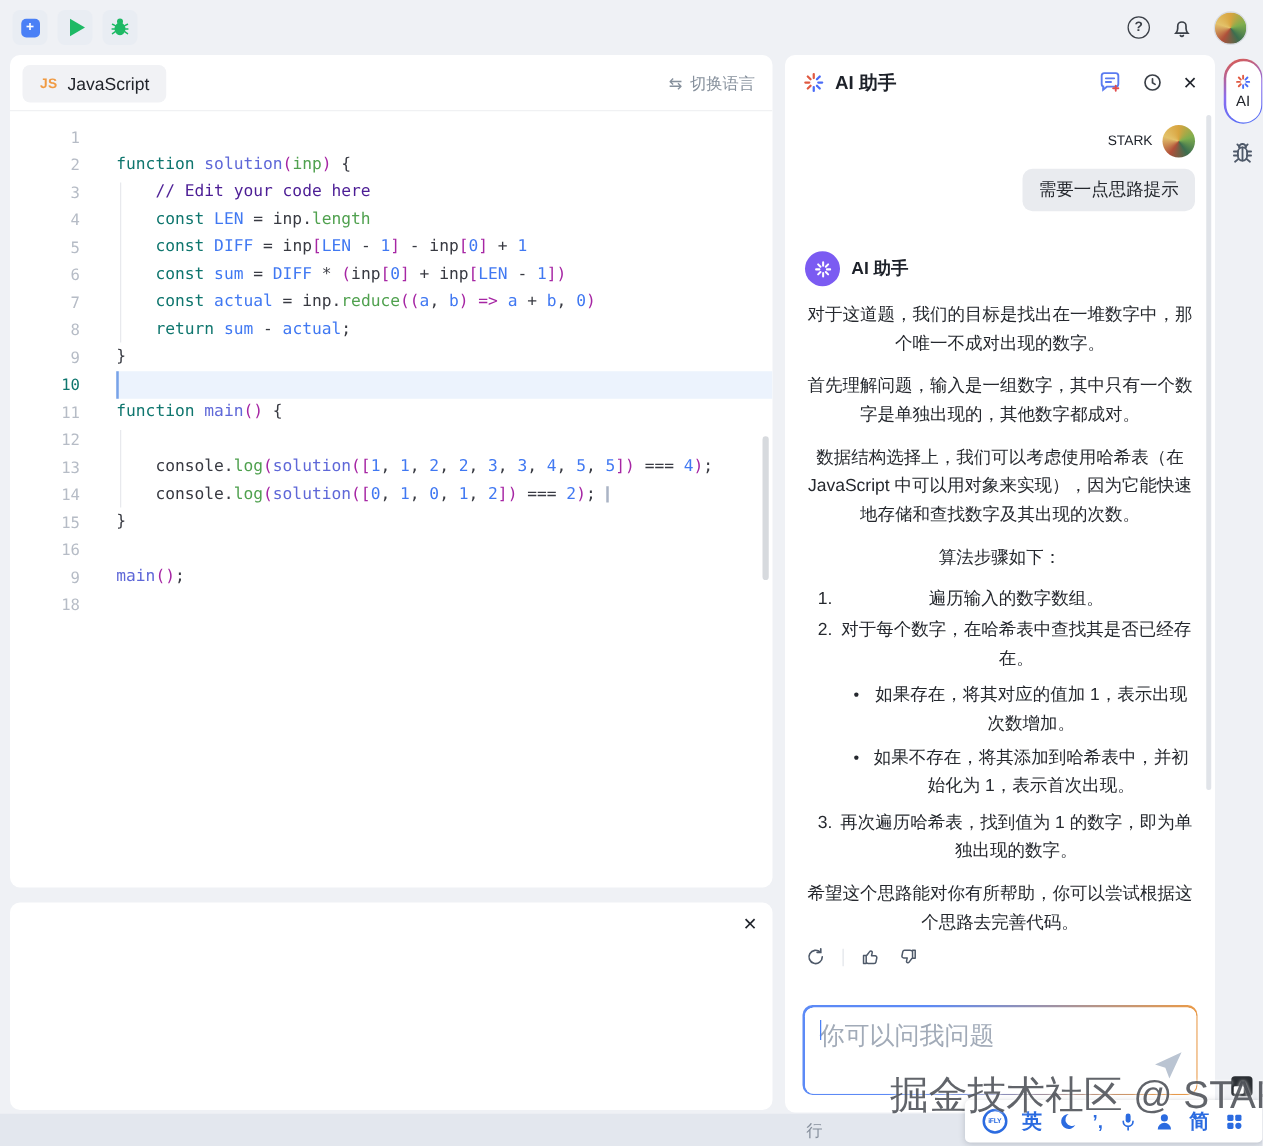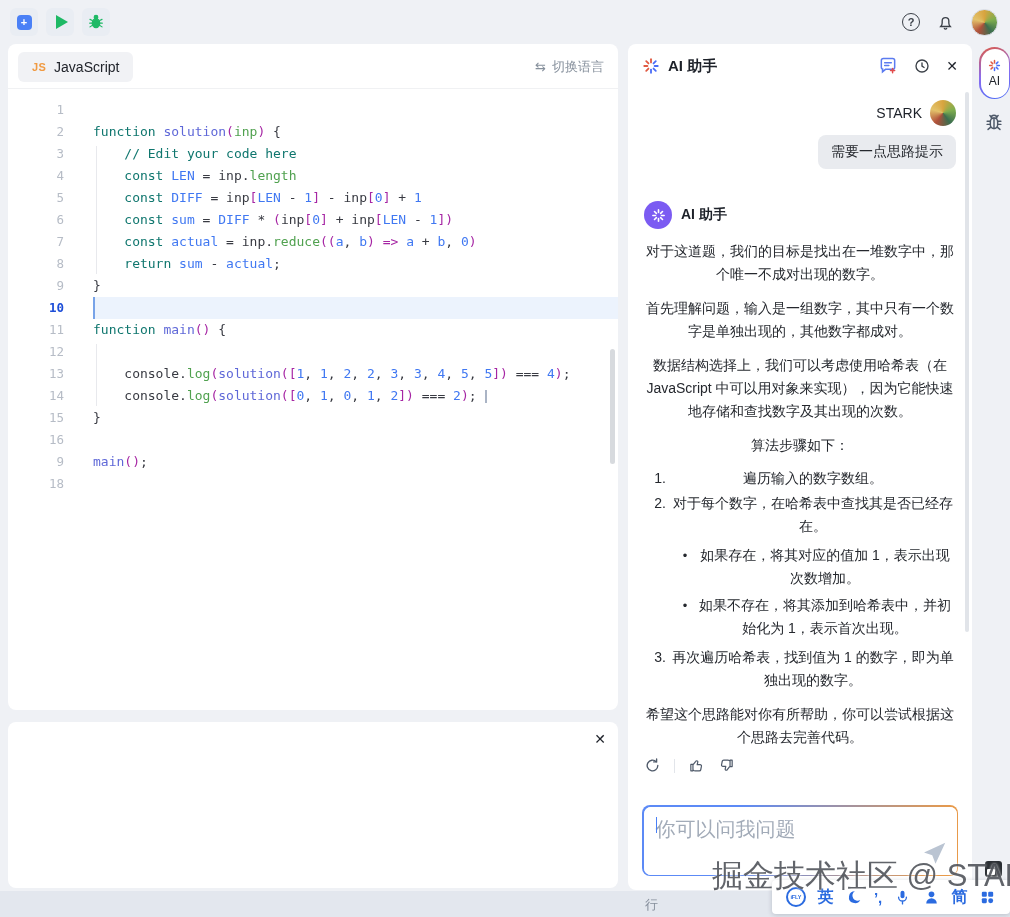"STARK" .user-name { font-size: 14px -> 11px }
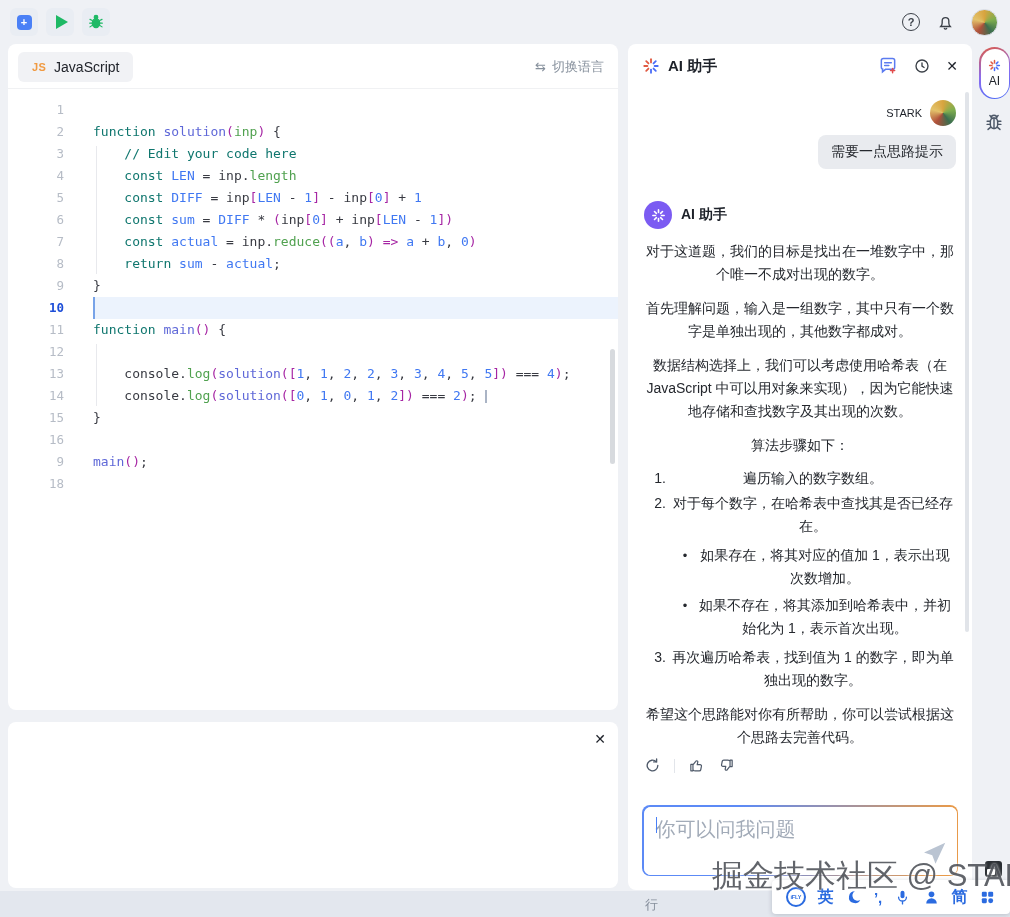"// Edit your code here" .tk-cm { color: #0f766e -> #4c1d95 }
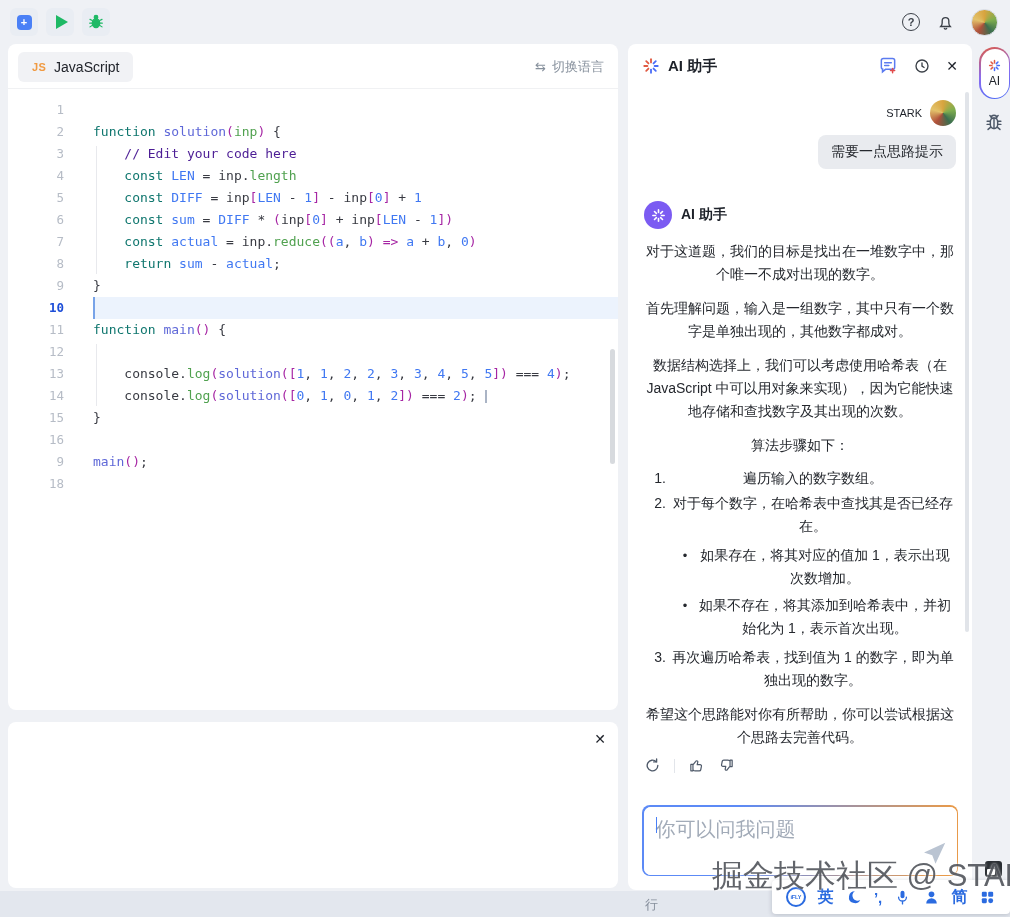"10" .code-line.active .gutter { color: #1d4ed8 -> #0f766e; font-weight: bold -> none }
